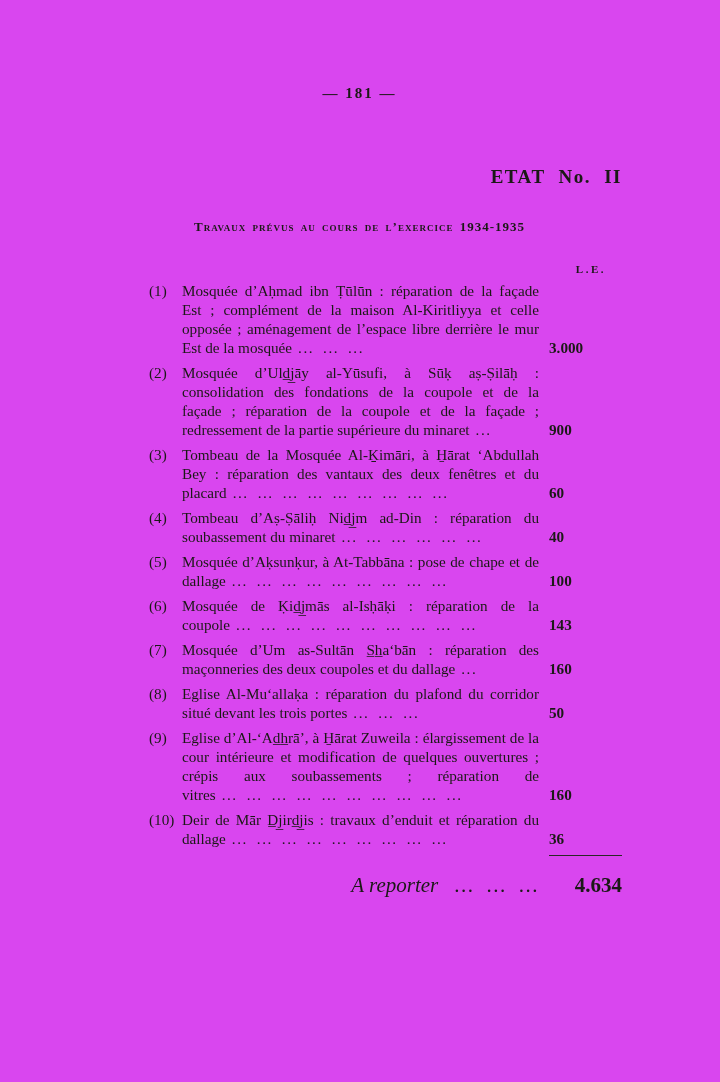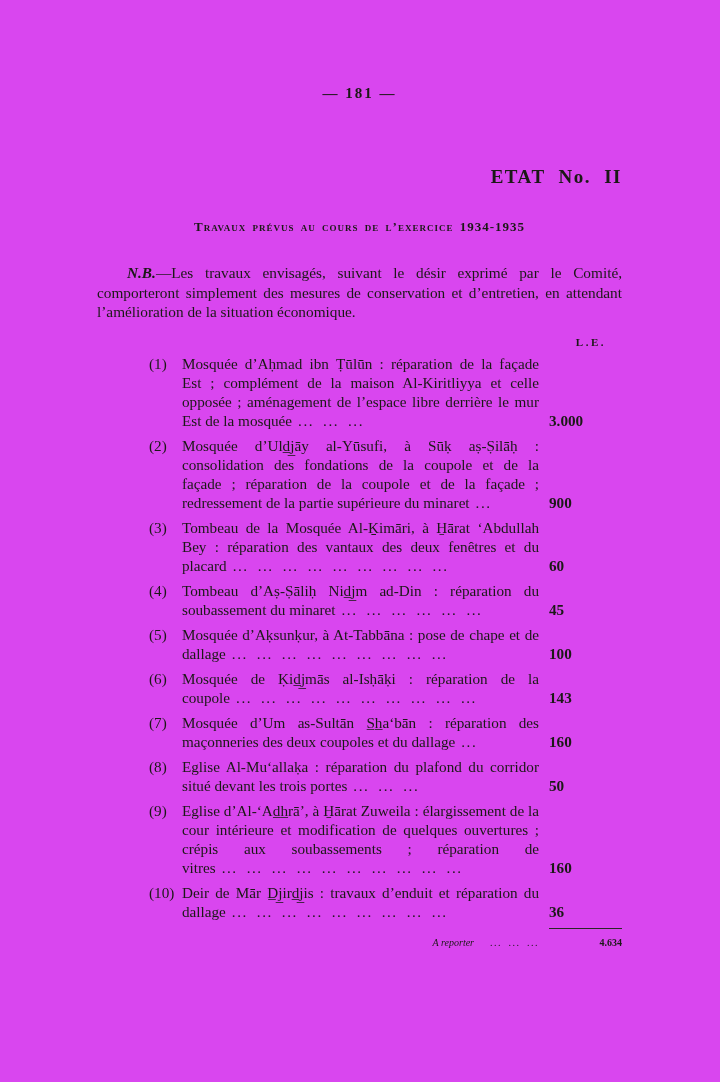"N.B.—Les travaux envisagés, suivant le" p.nb { html: <p><span>N.B.</span><span>—Les travaux envisagés, suivant le désir exprimé par le Comité, comporteront simplement des mesures de conservation et d’entretien, en attendant l’amélioration de la situation économique.</span></p> -> none }
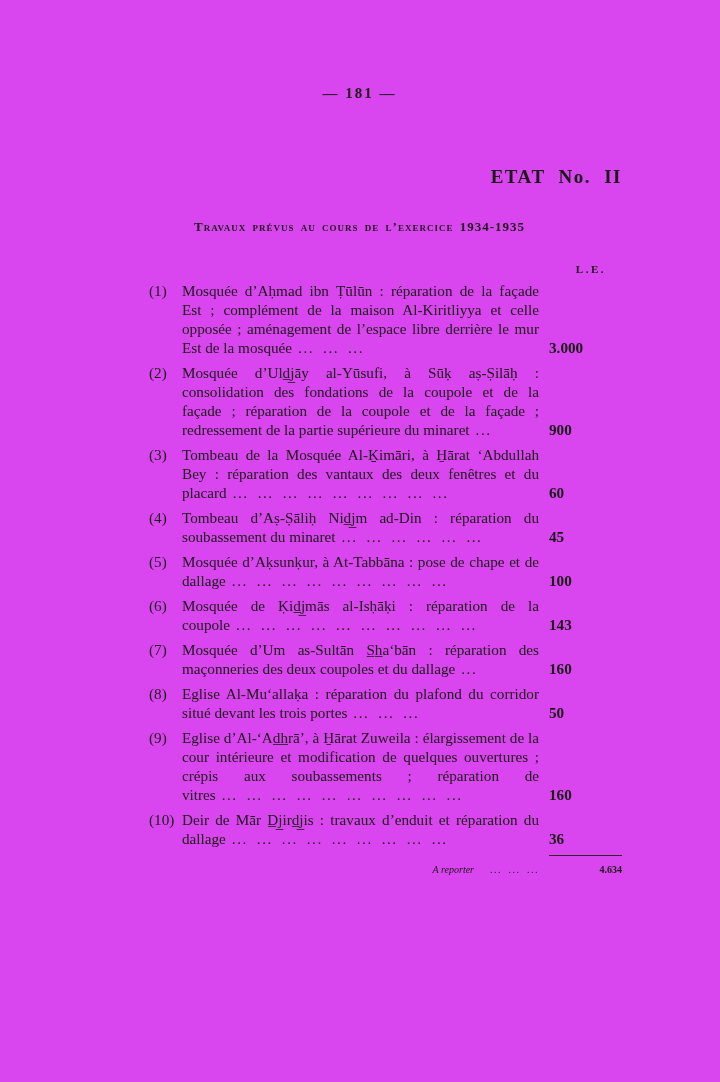"45" span.amt { text: 45 -> 40 }
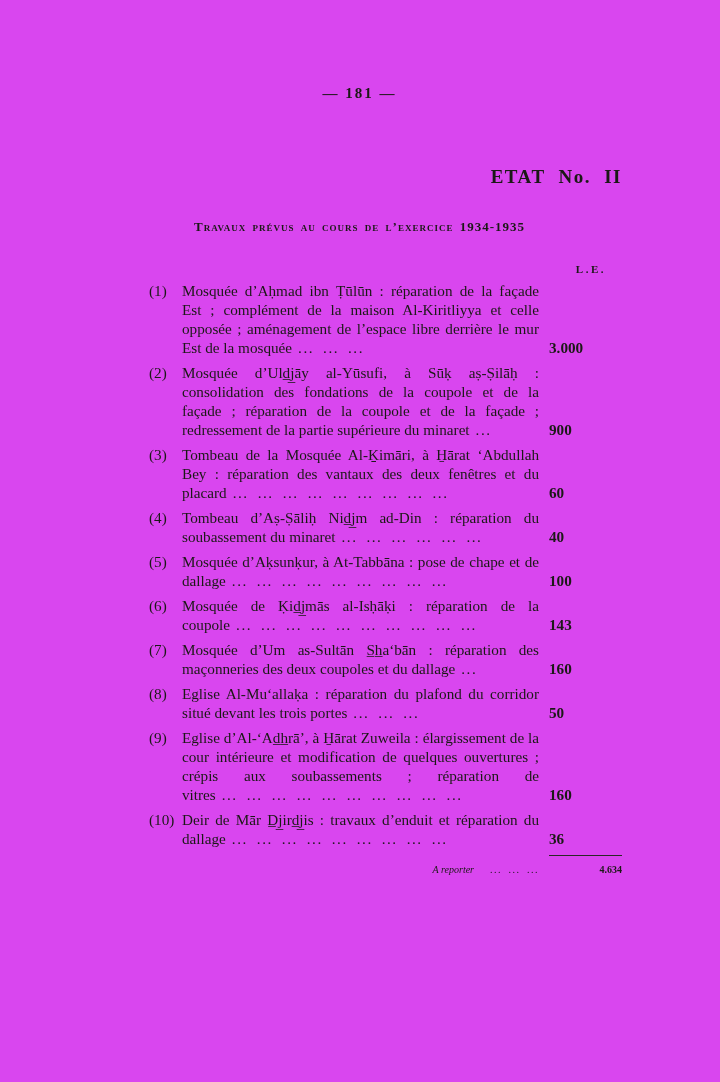"A reporter ... ... ..." .total { font-size: 10px -> 21px }
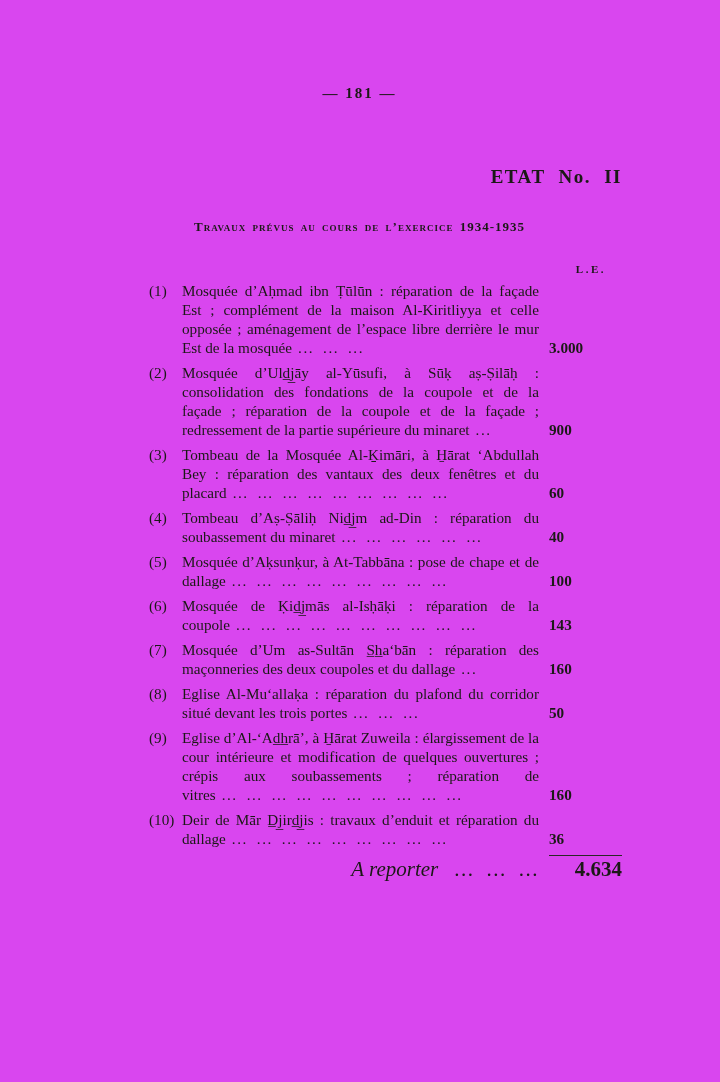"4.634" .total .amt { padding-top: 4px -> 20px }
